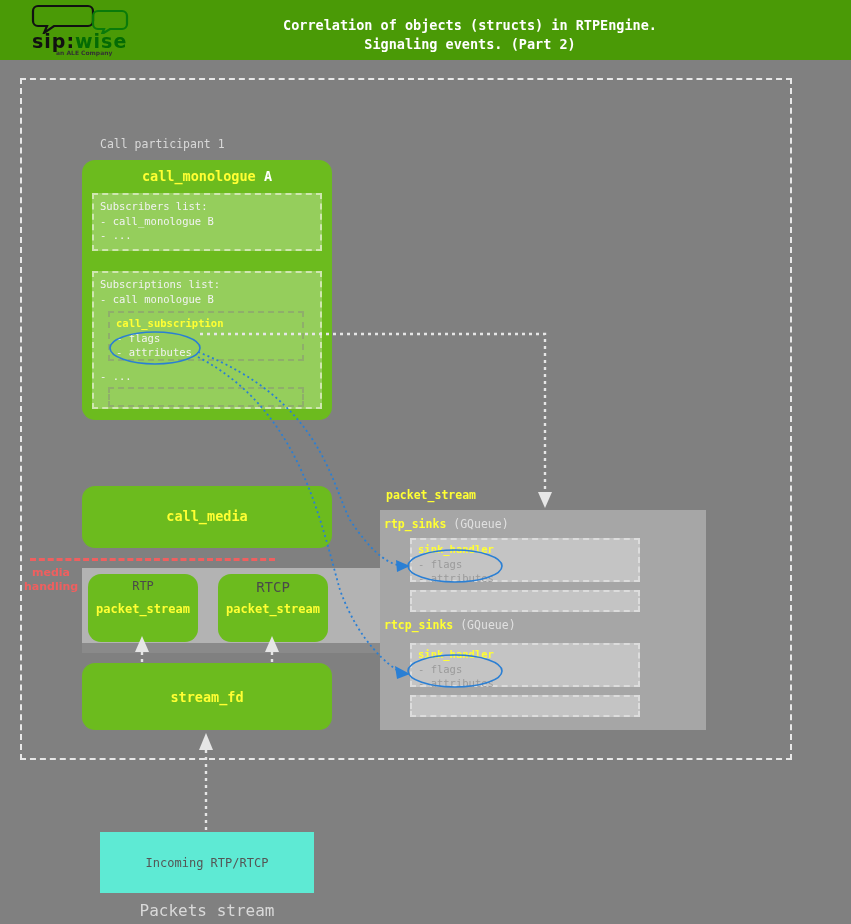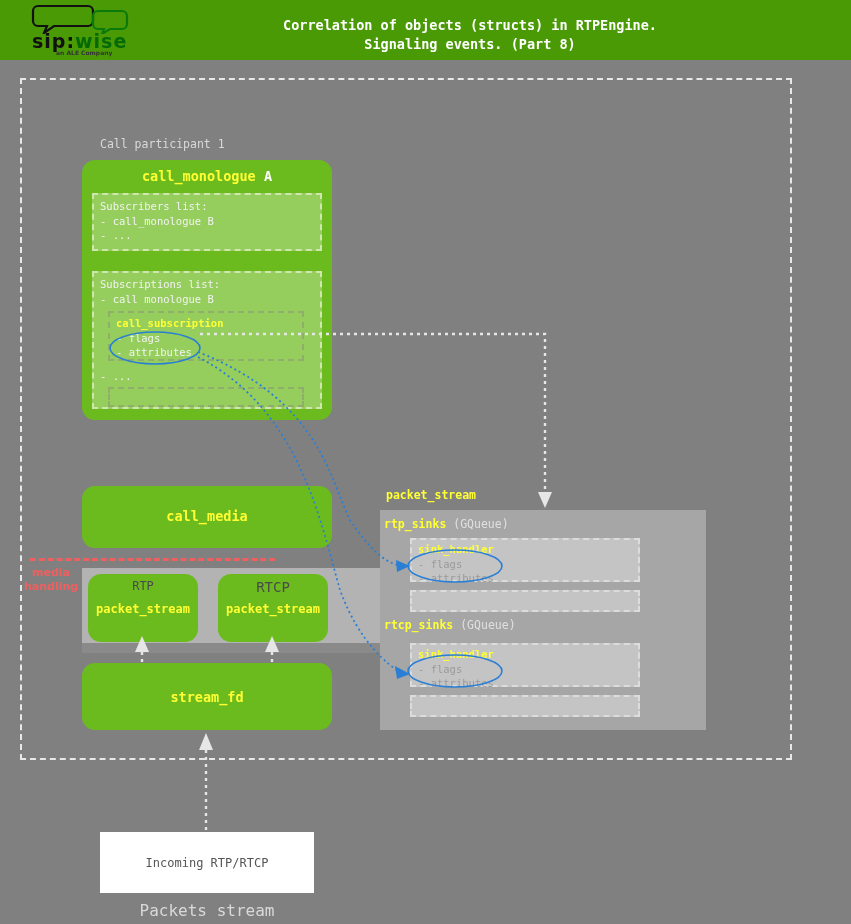"Signaling events. (Part 8)" div { text: 8 -> 2 }
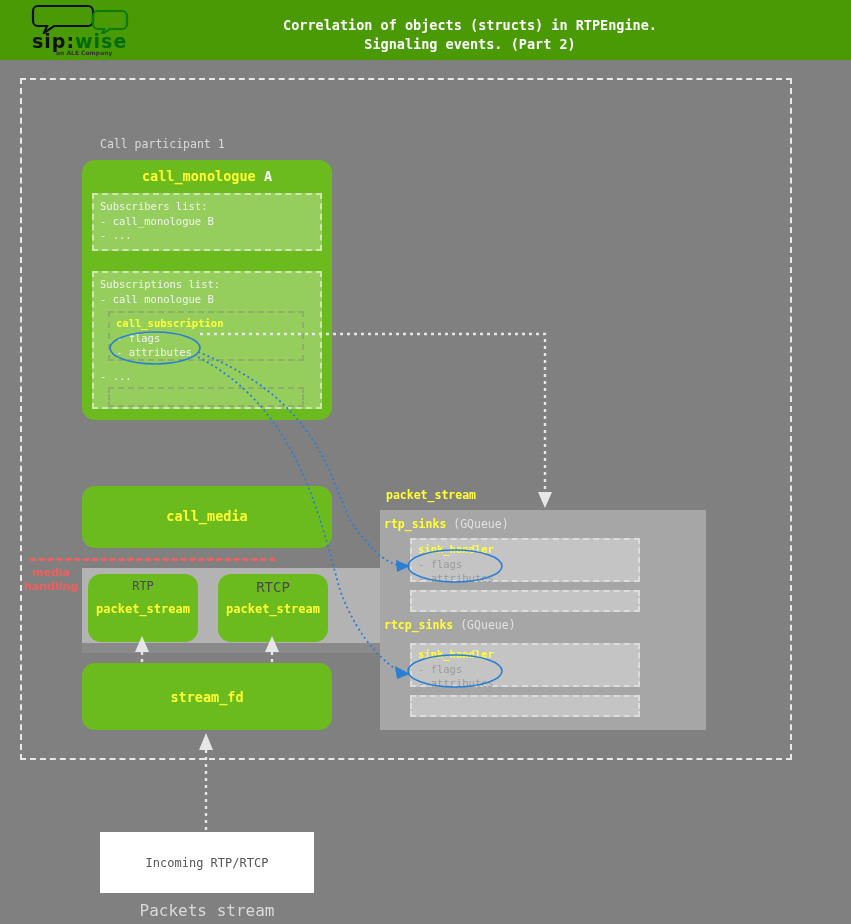"Incoming RTP/RTCP" .incoming { background: #ffffff -> #5eead4 }
